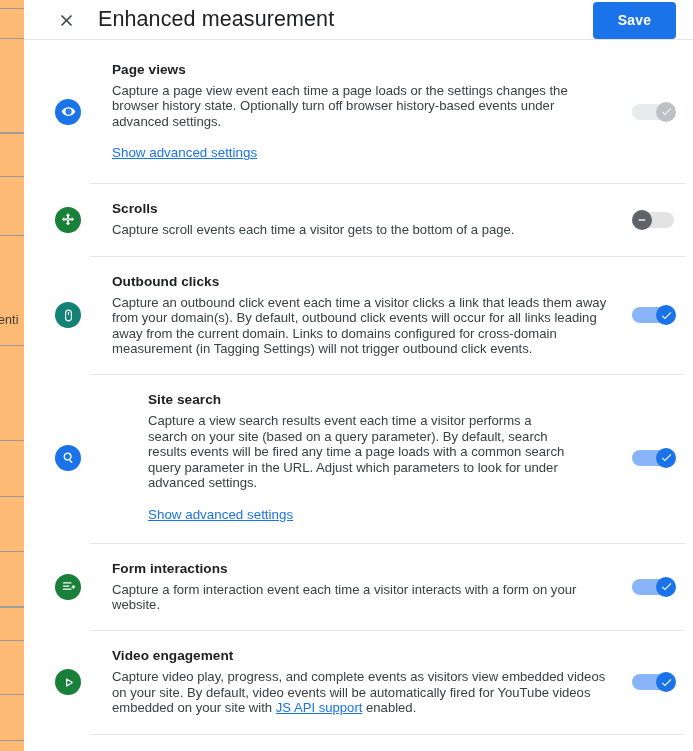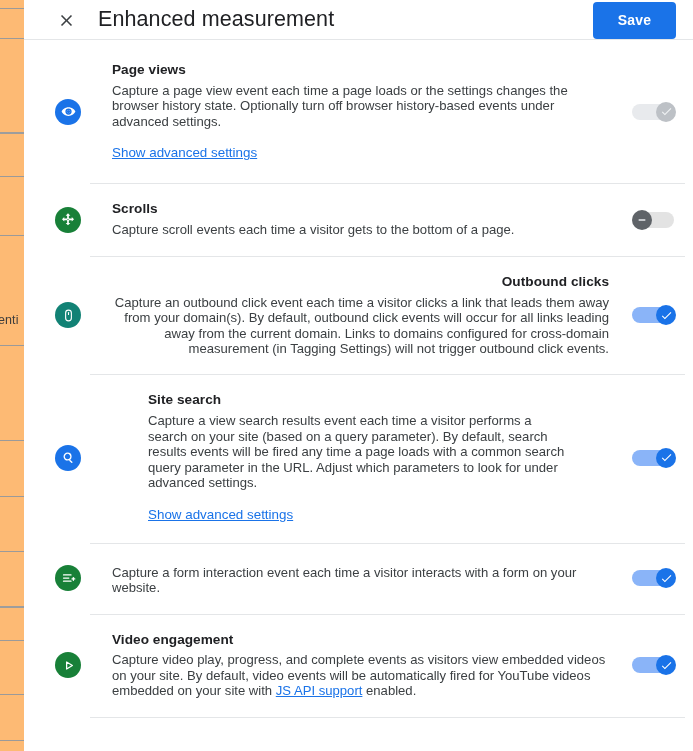"Outbound clicks" div.setting-row { text-align: right -> none }
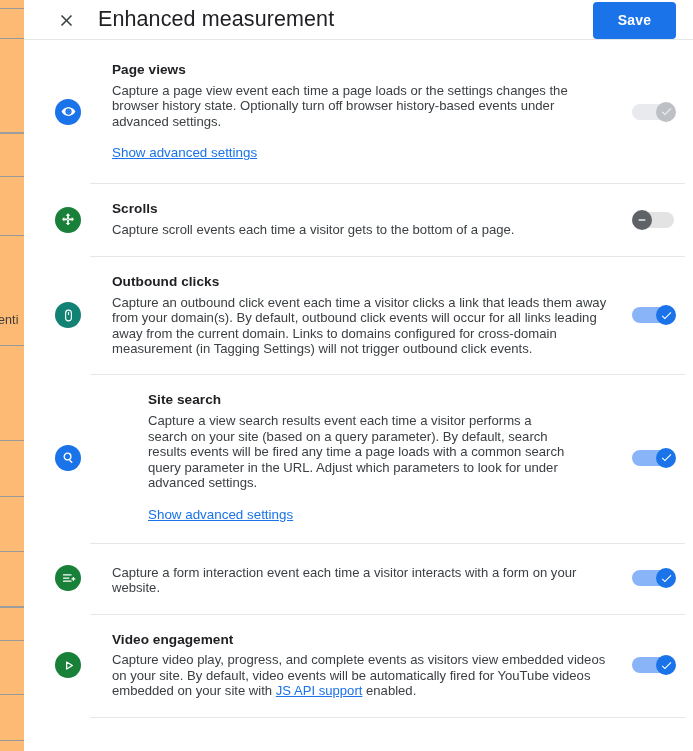"Form interactions" div.setting-title { html: none -> <div>Form interactions</div> }
